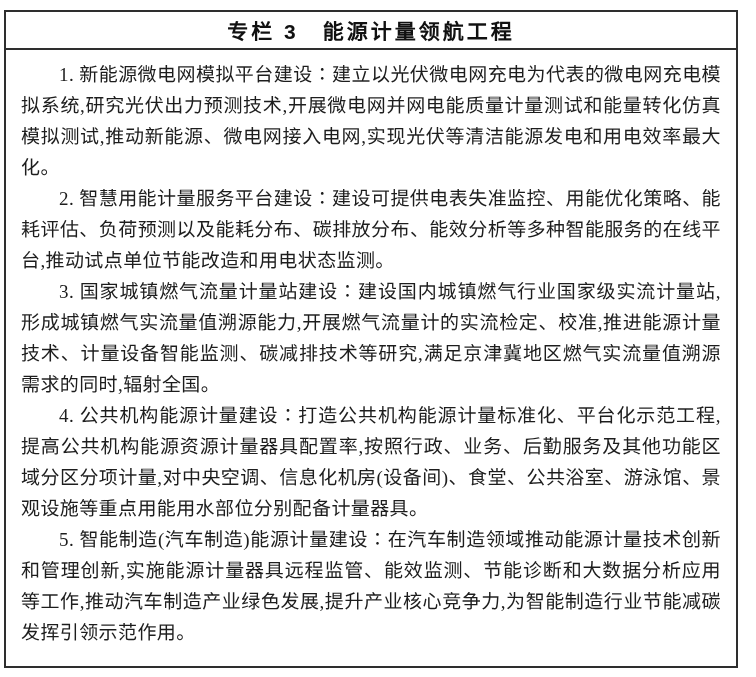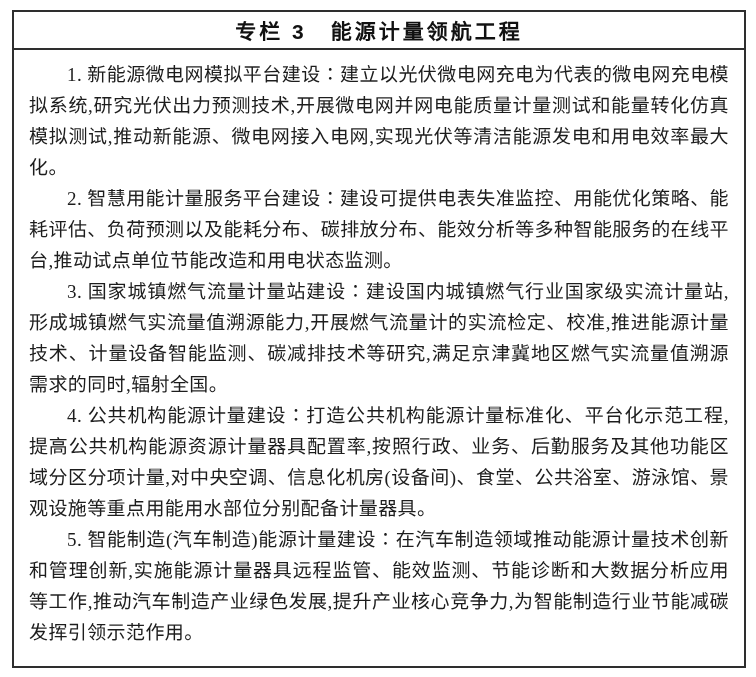"专栏 3 能源计量领航工程" .panel { left: 12px -> 4px }
